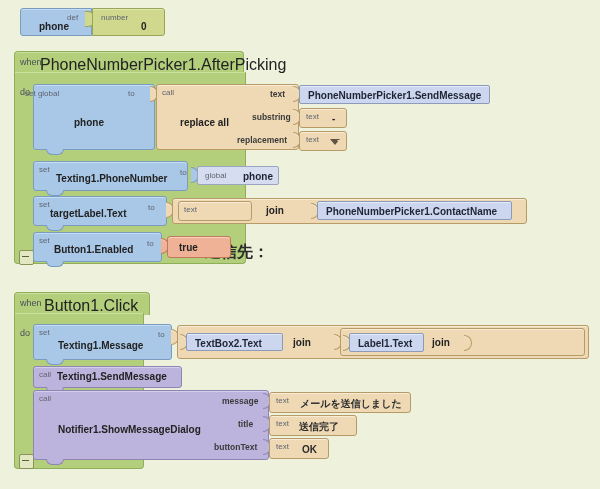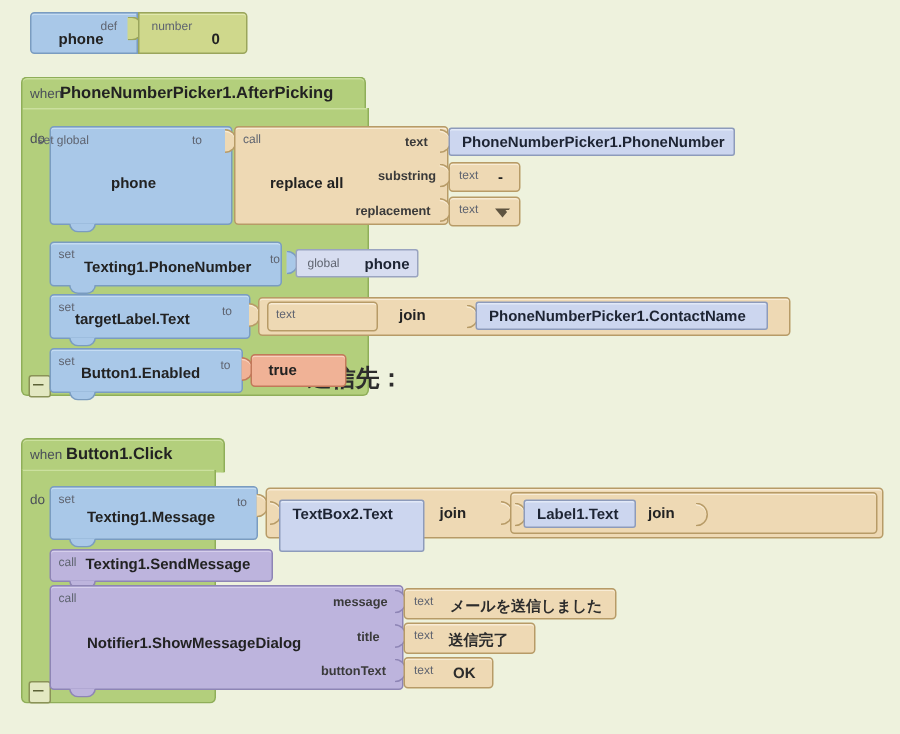"PhoneNumberPicker1.AfterPicking" .lbl-main { font-size: 11px -> 16px; font-weight: bold -> normal }
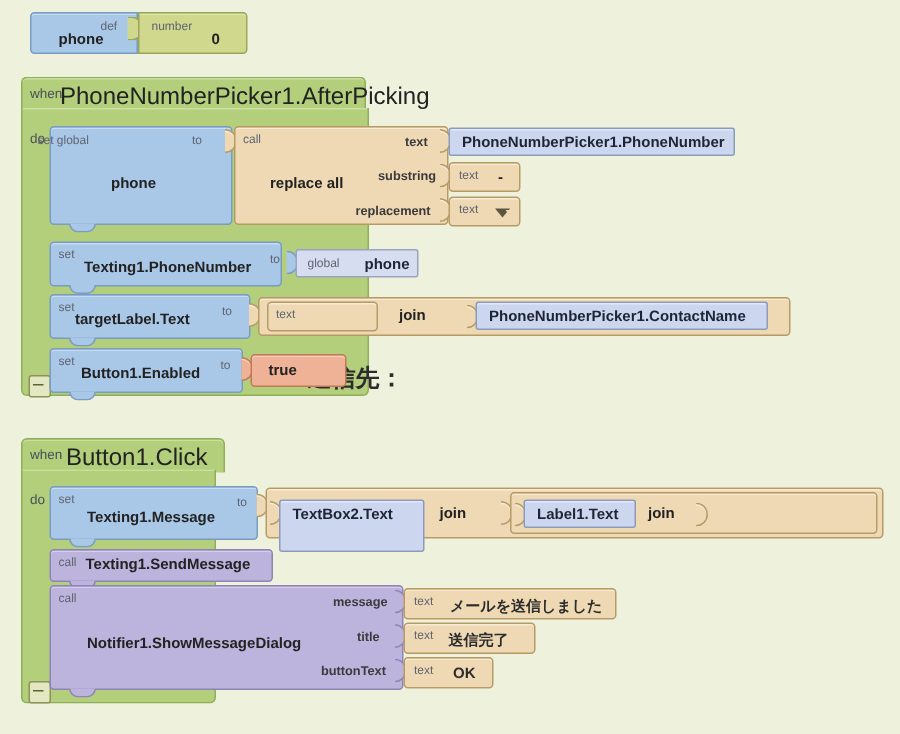"PhoneNumberPicker1.PhoneNumber" span.lbl { text: PhoneNumberPicker1.PhoneNumber -> PhoneNumberPicker1.SendMessage }
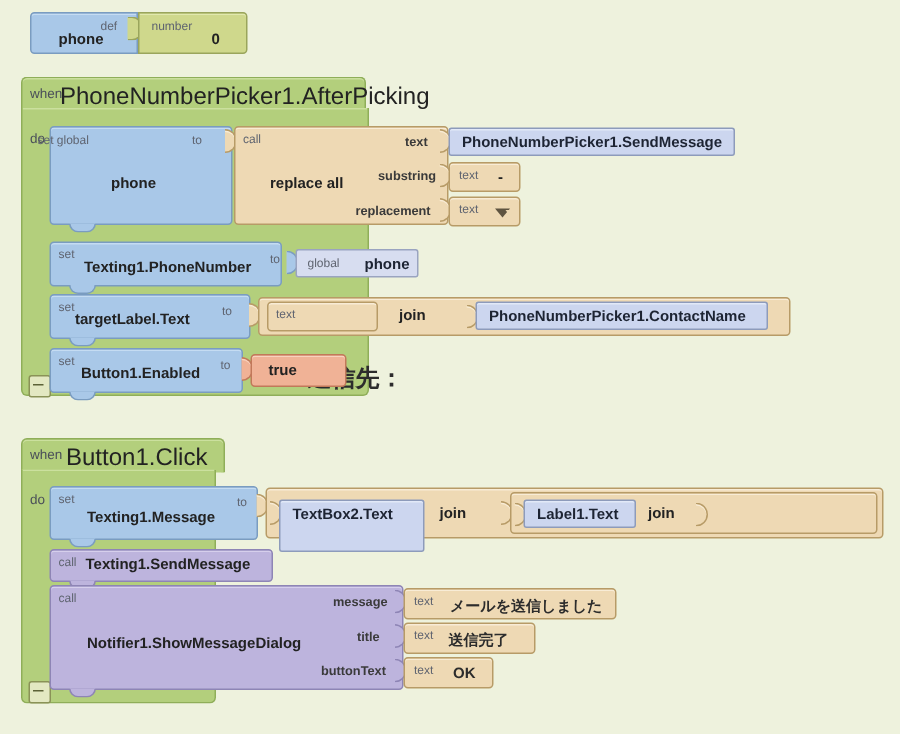"TextBox2.Text" div.blk { height: 35px -> 18px }
